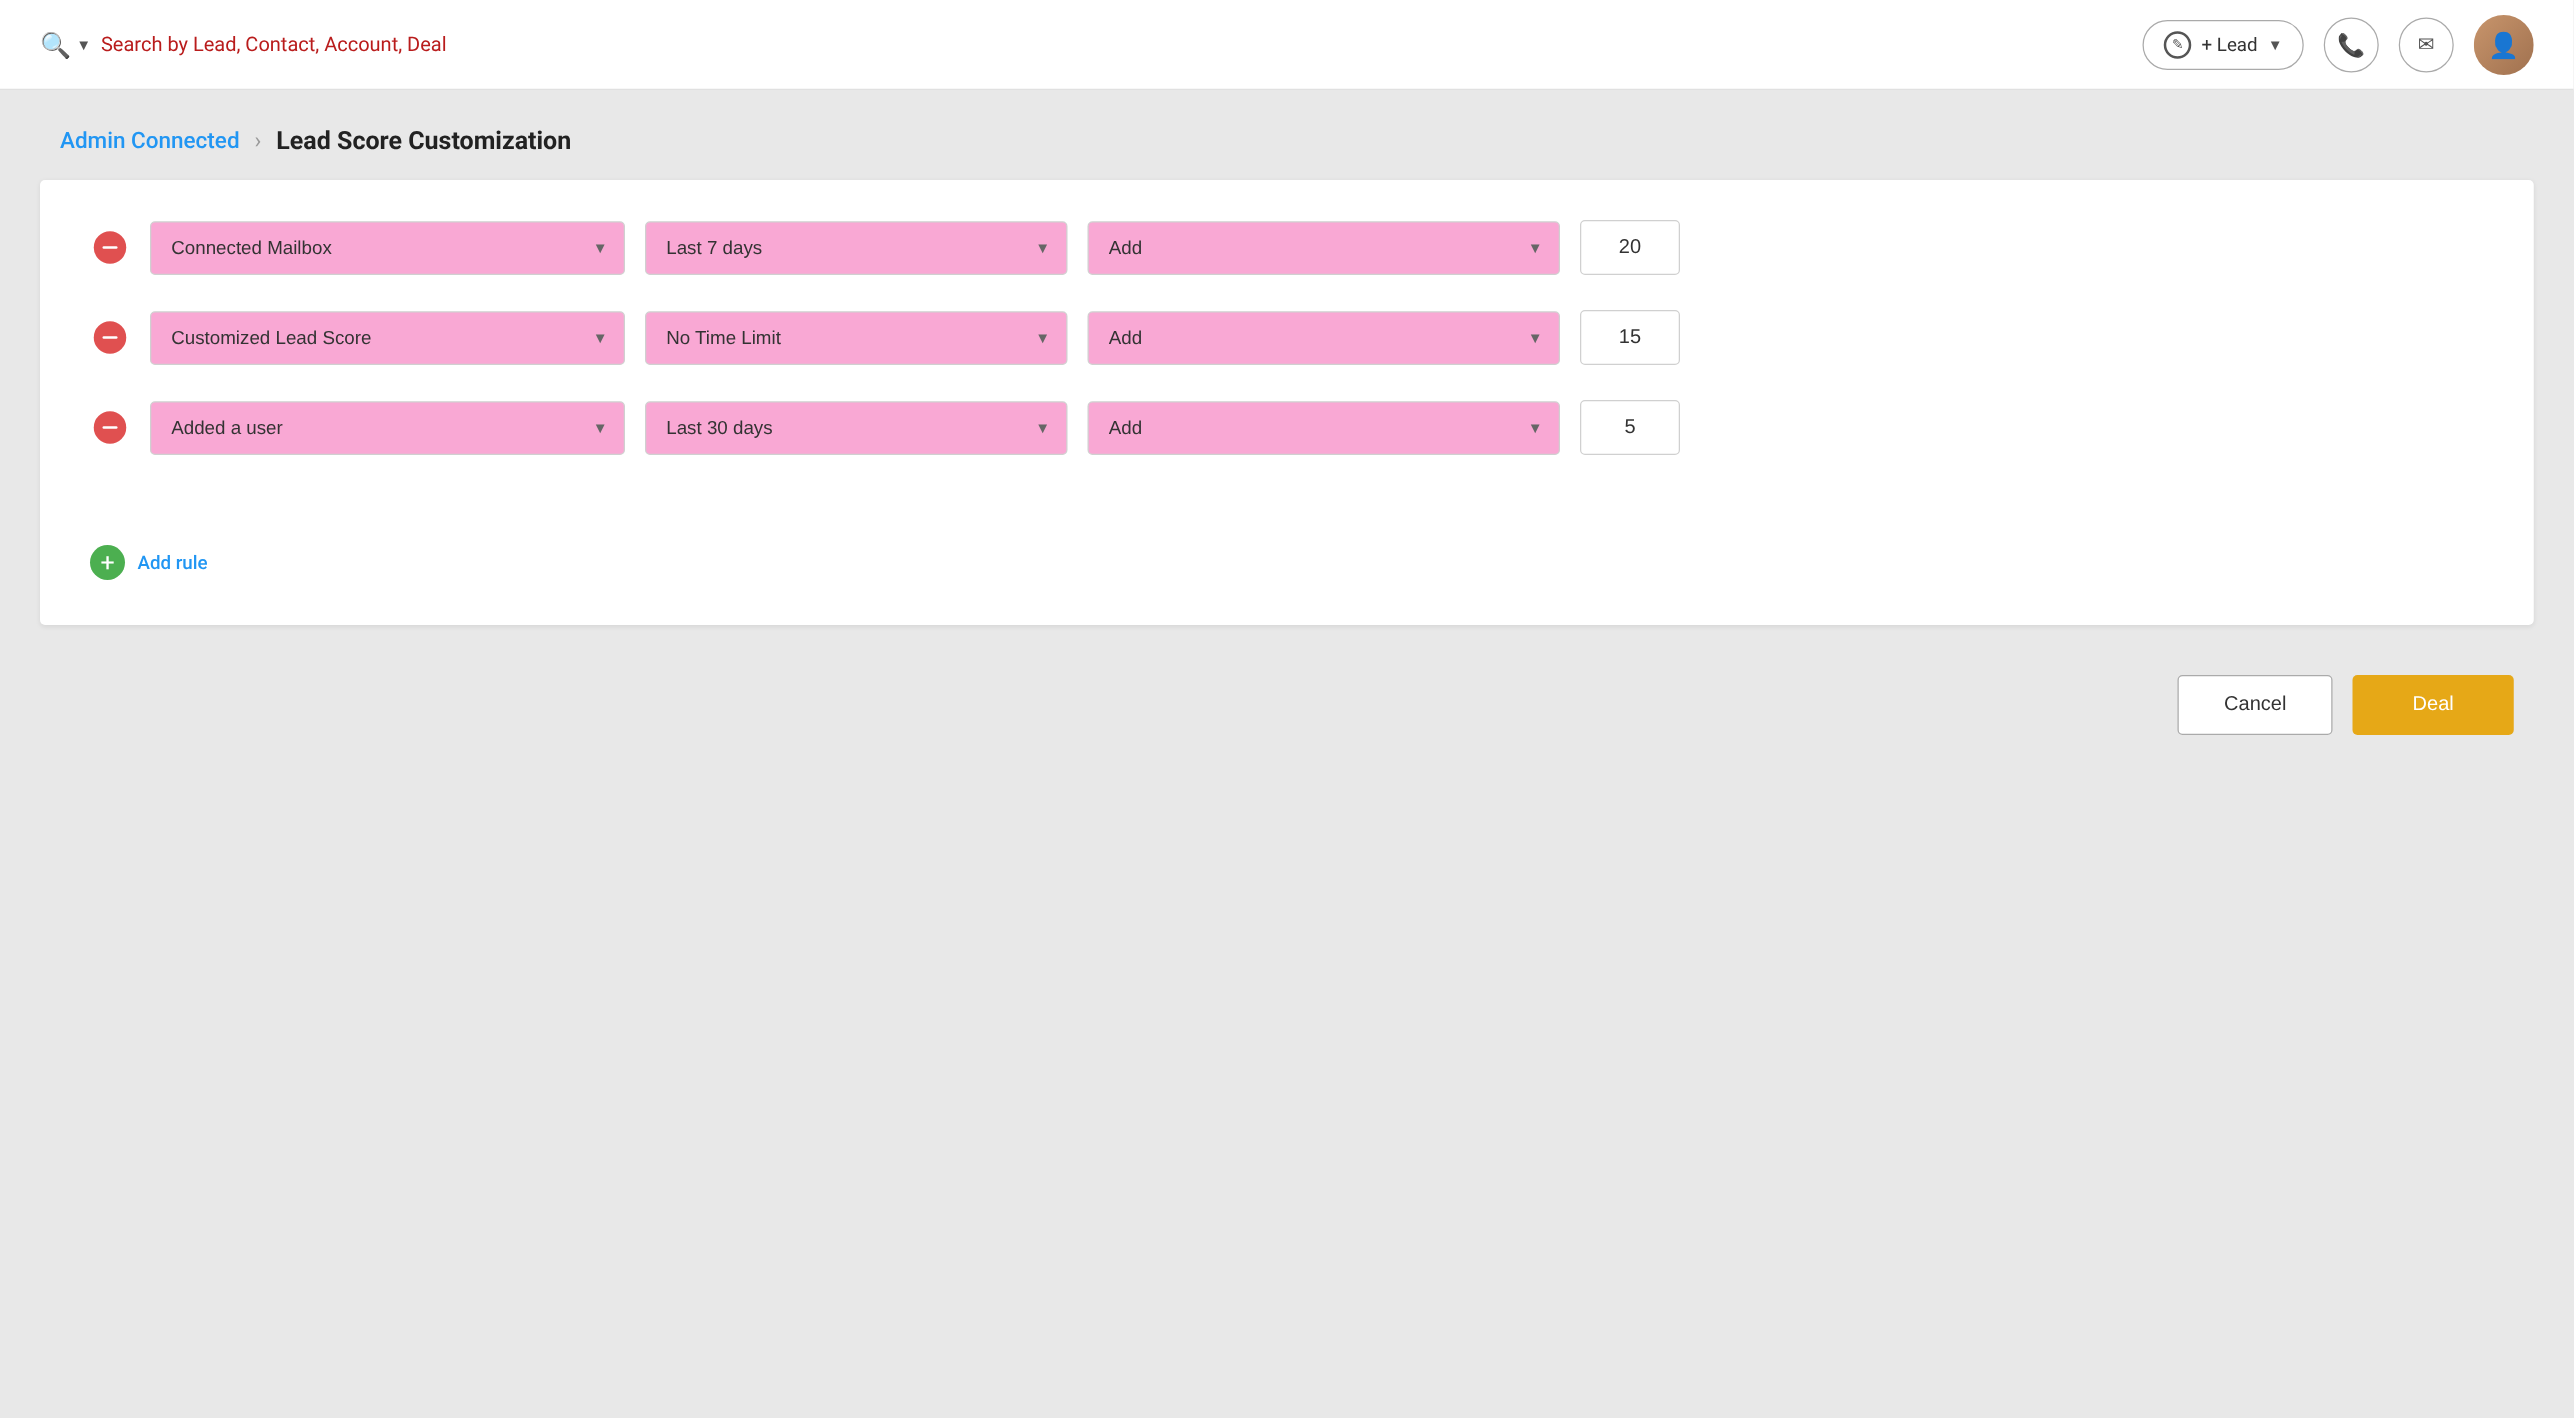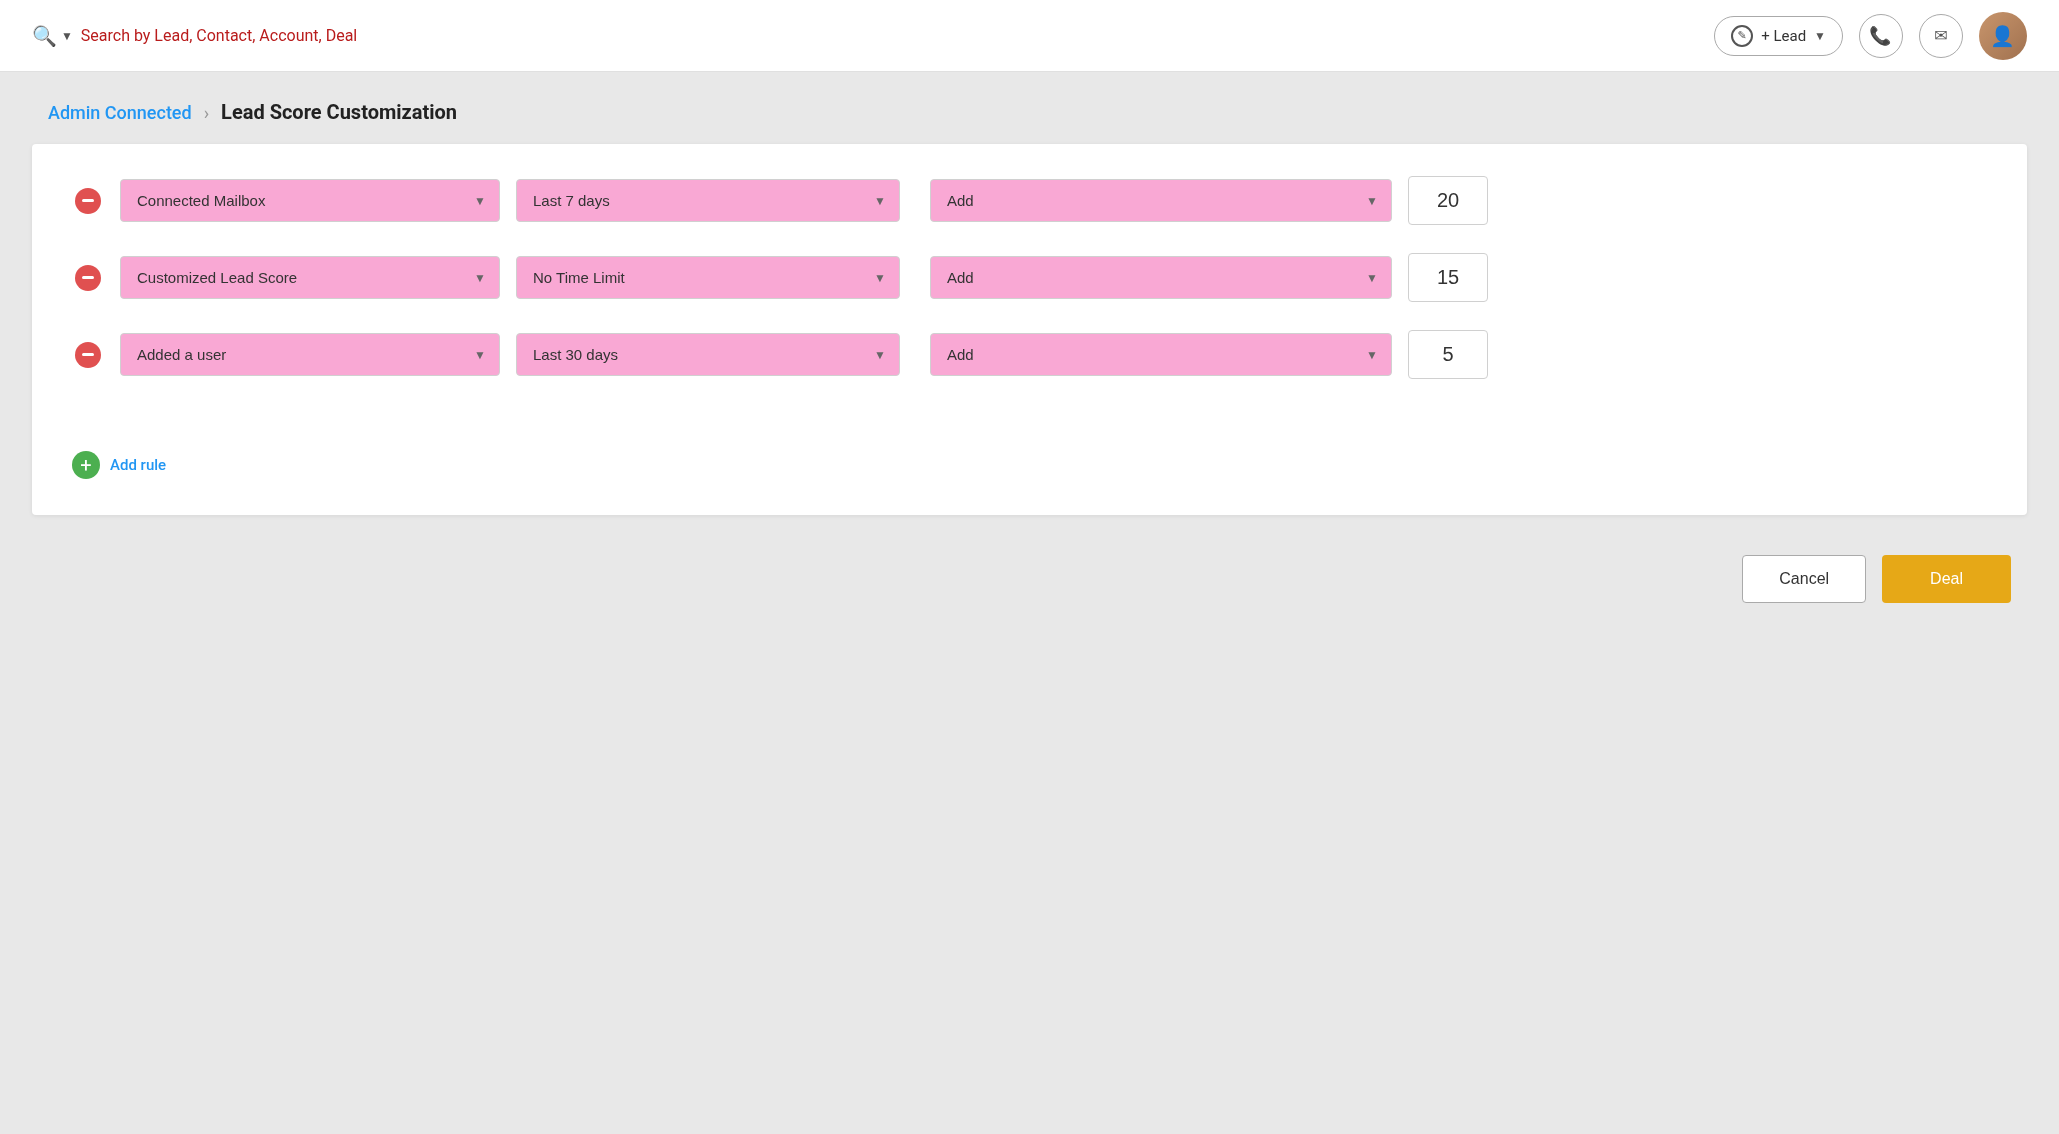"Last 7 days" .time-select { width: 384px -> 338px }
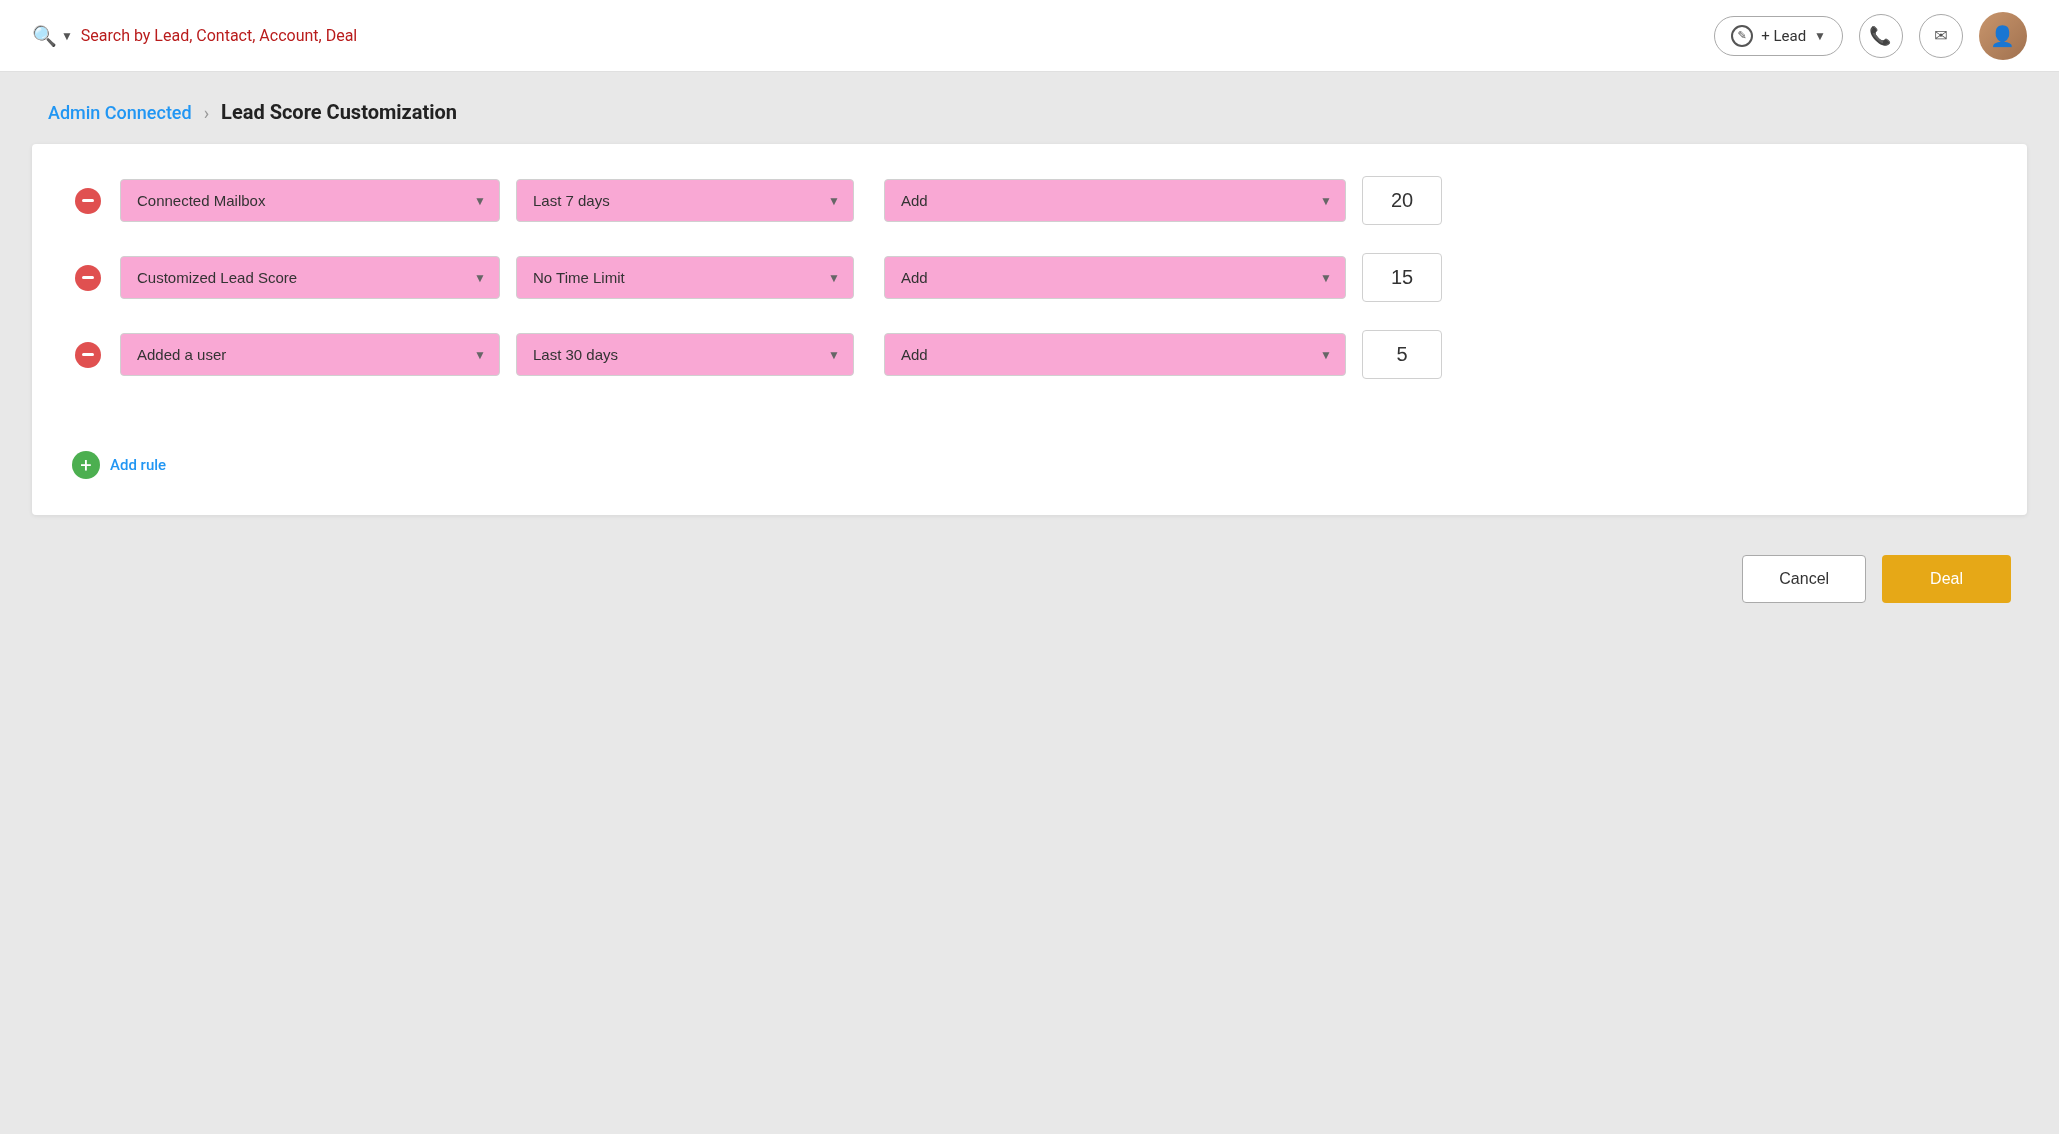"Add" .action-select { margin-left: 14px -> none; width: 462px -> 378px }
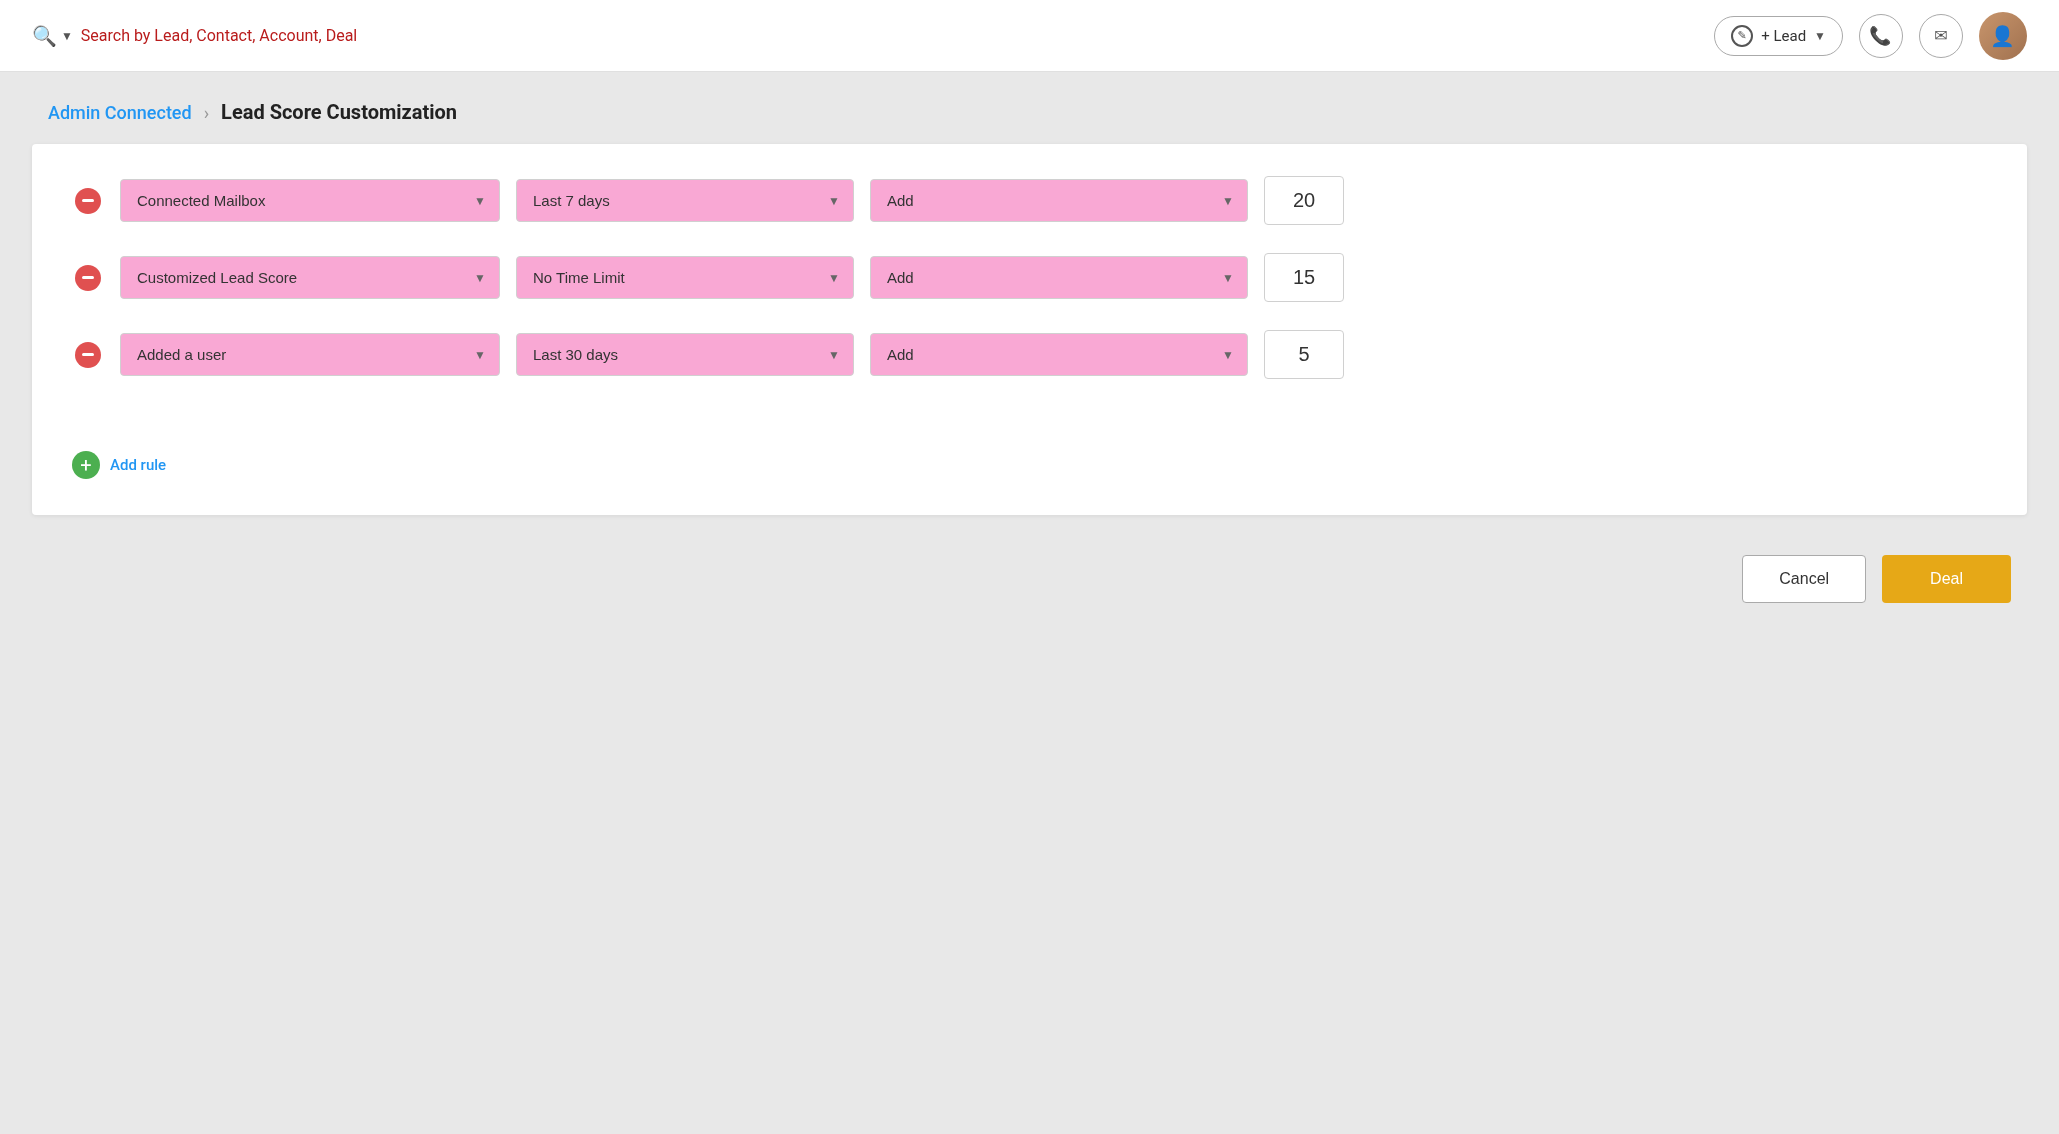"20" .score-input { font-size: 20px -> 16px }
